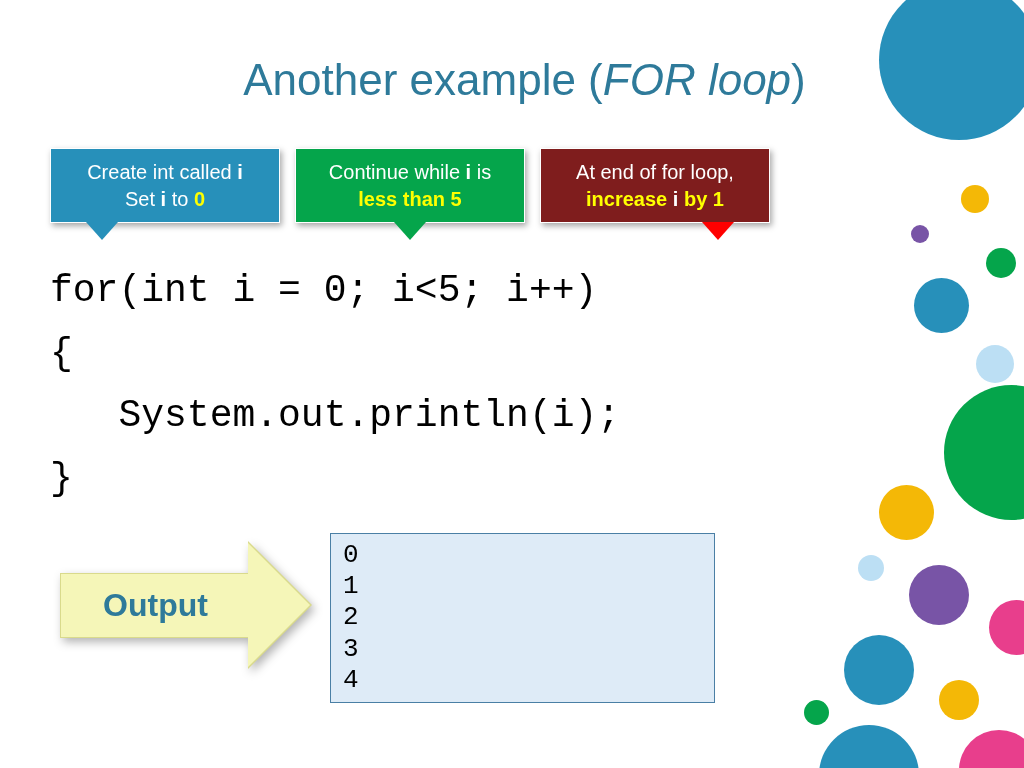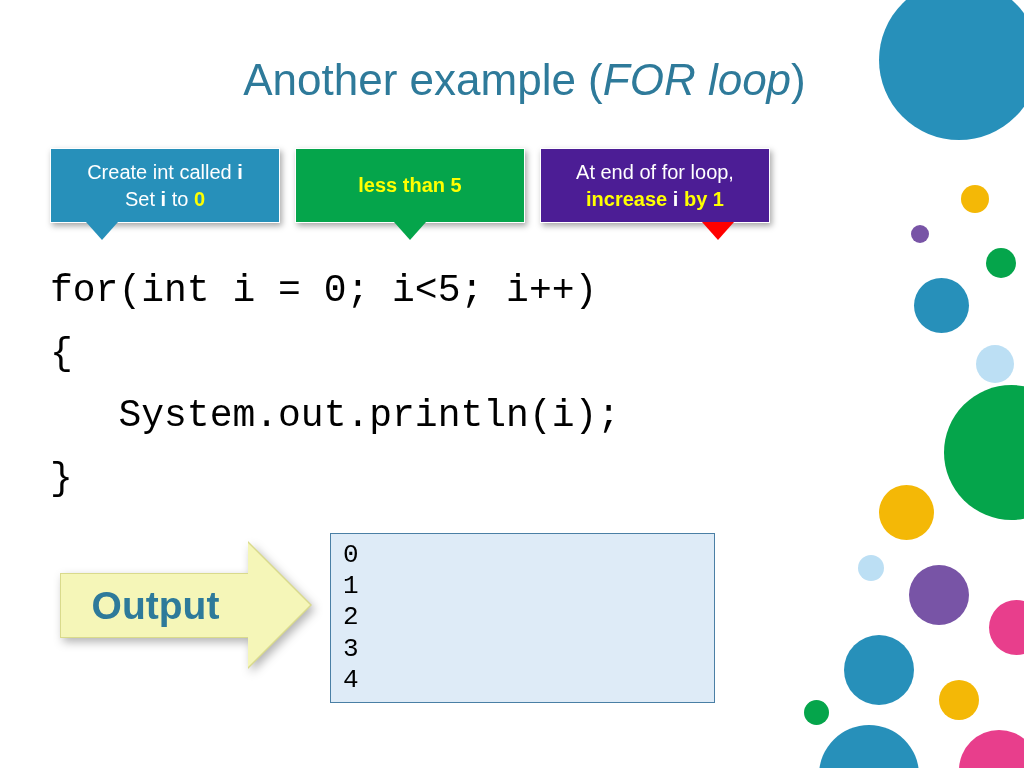"Continue while i is" div { html: none -> <div> <span>Continue while </span><b>i</b><span> is</span> </div> }
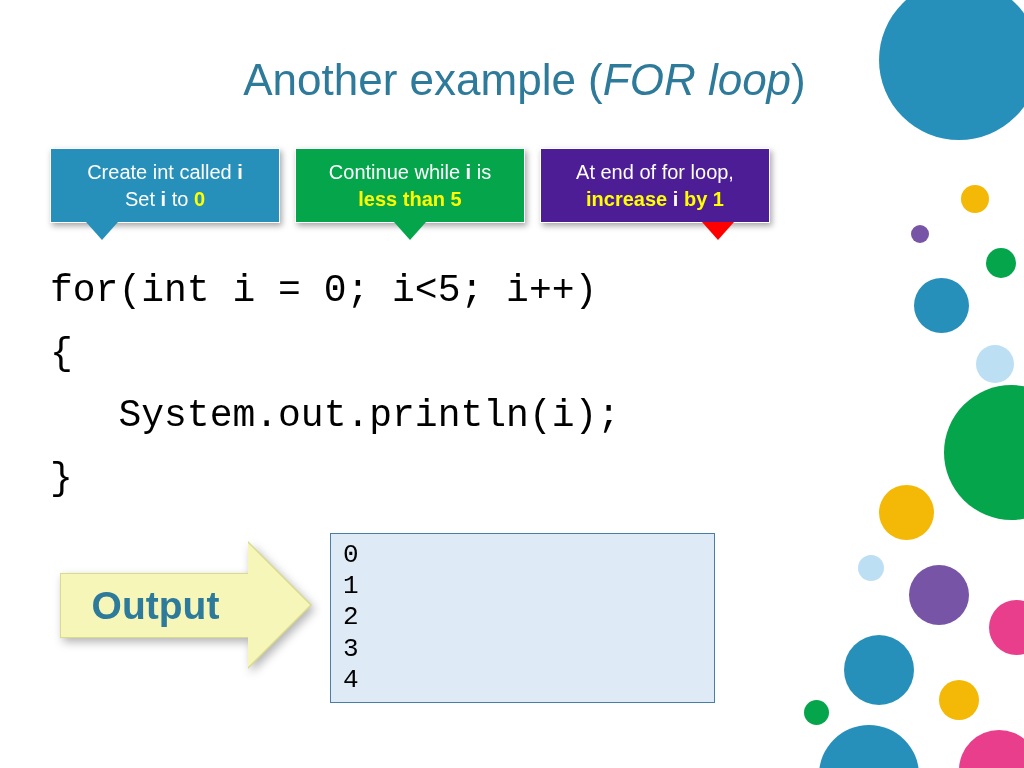"At end of for loop," .c-red { background: #4c1d95 -> #7f1d1d }
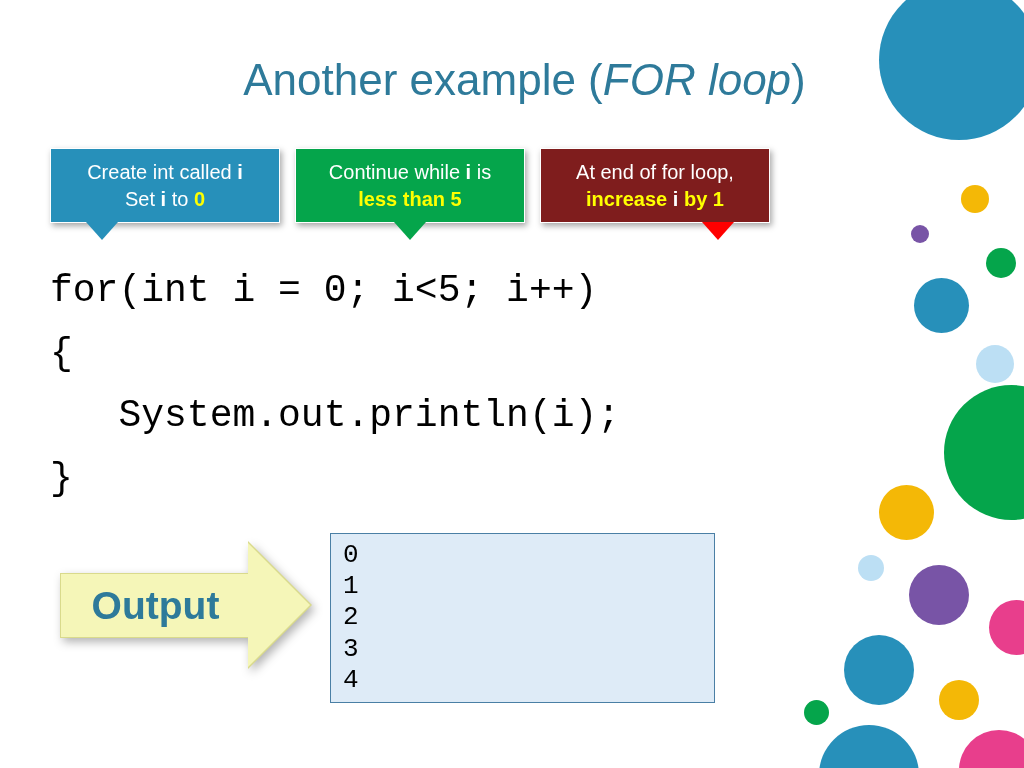"Output" .output-arrow .shaft { font-size: 39px -> 32px }
